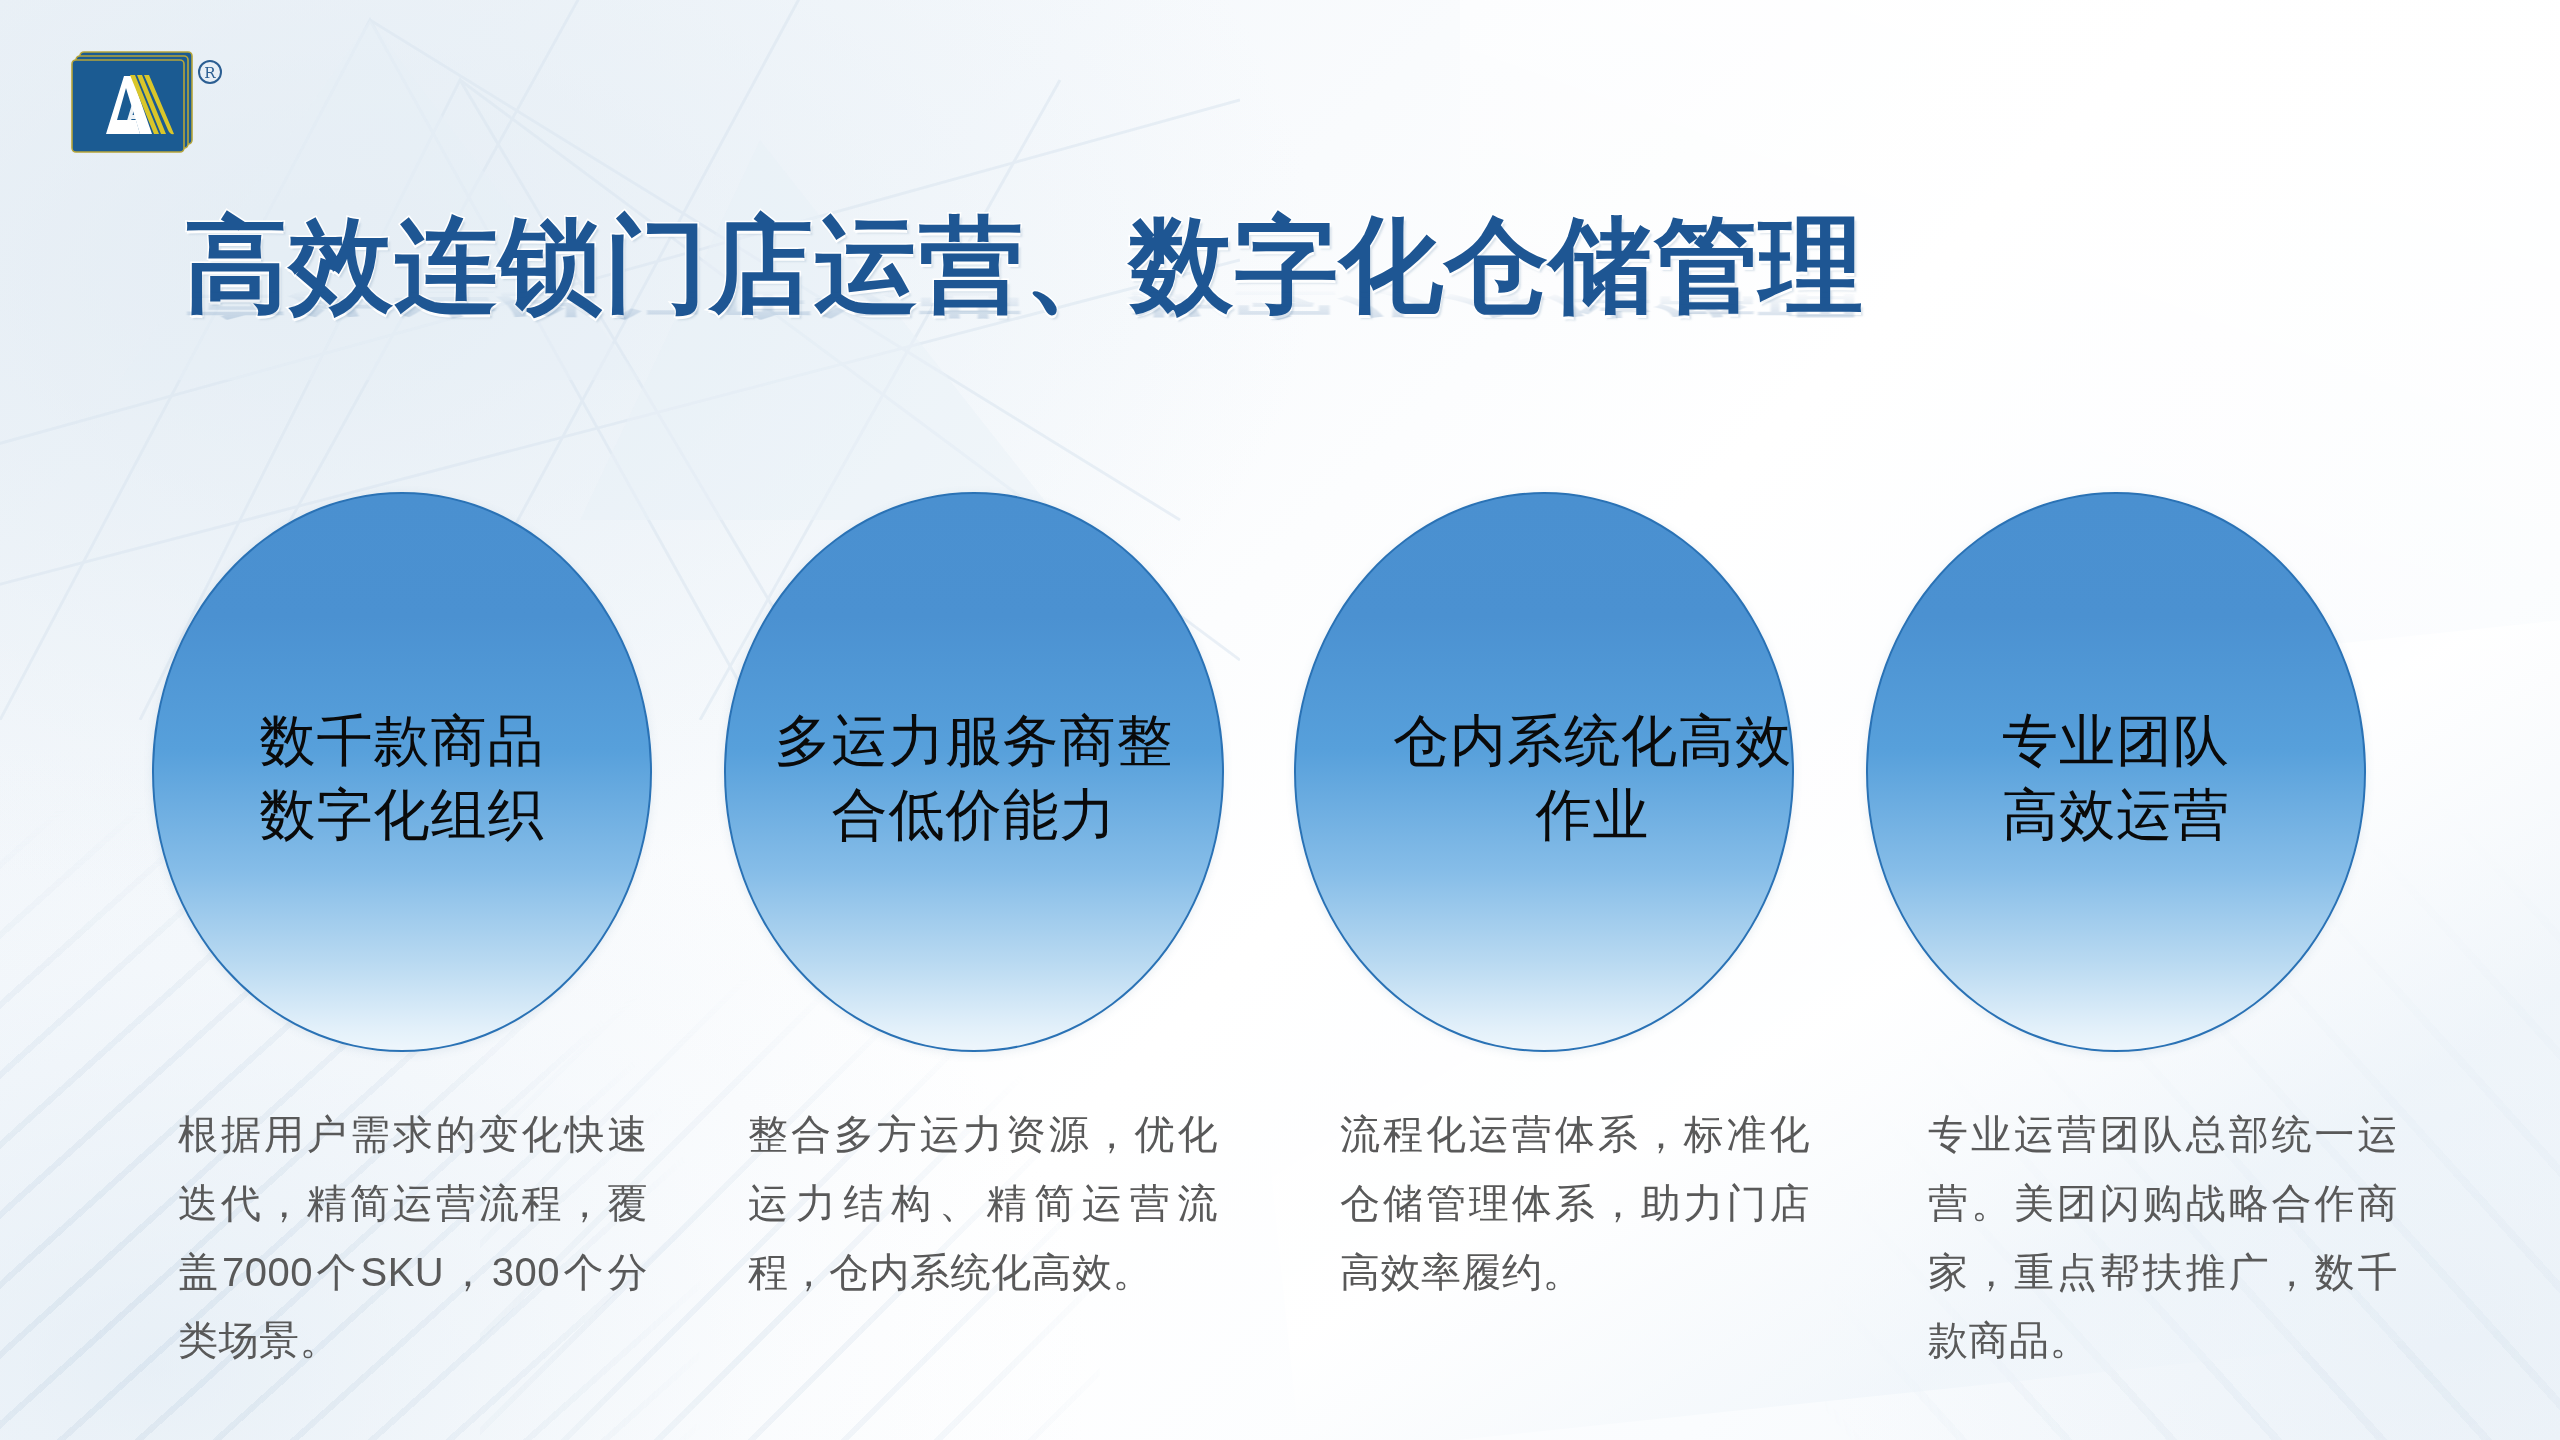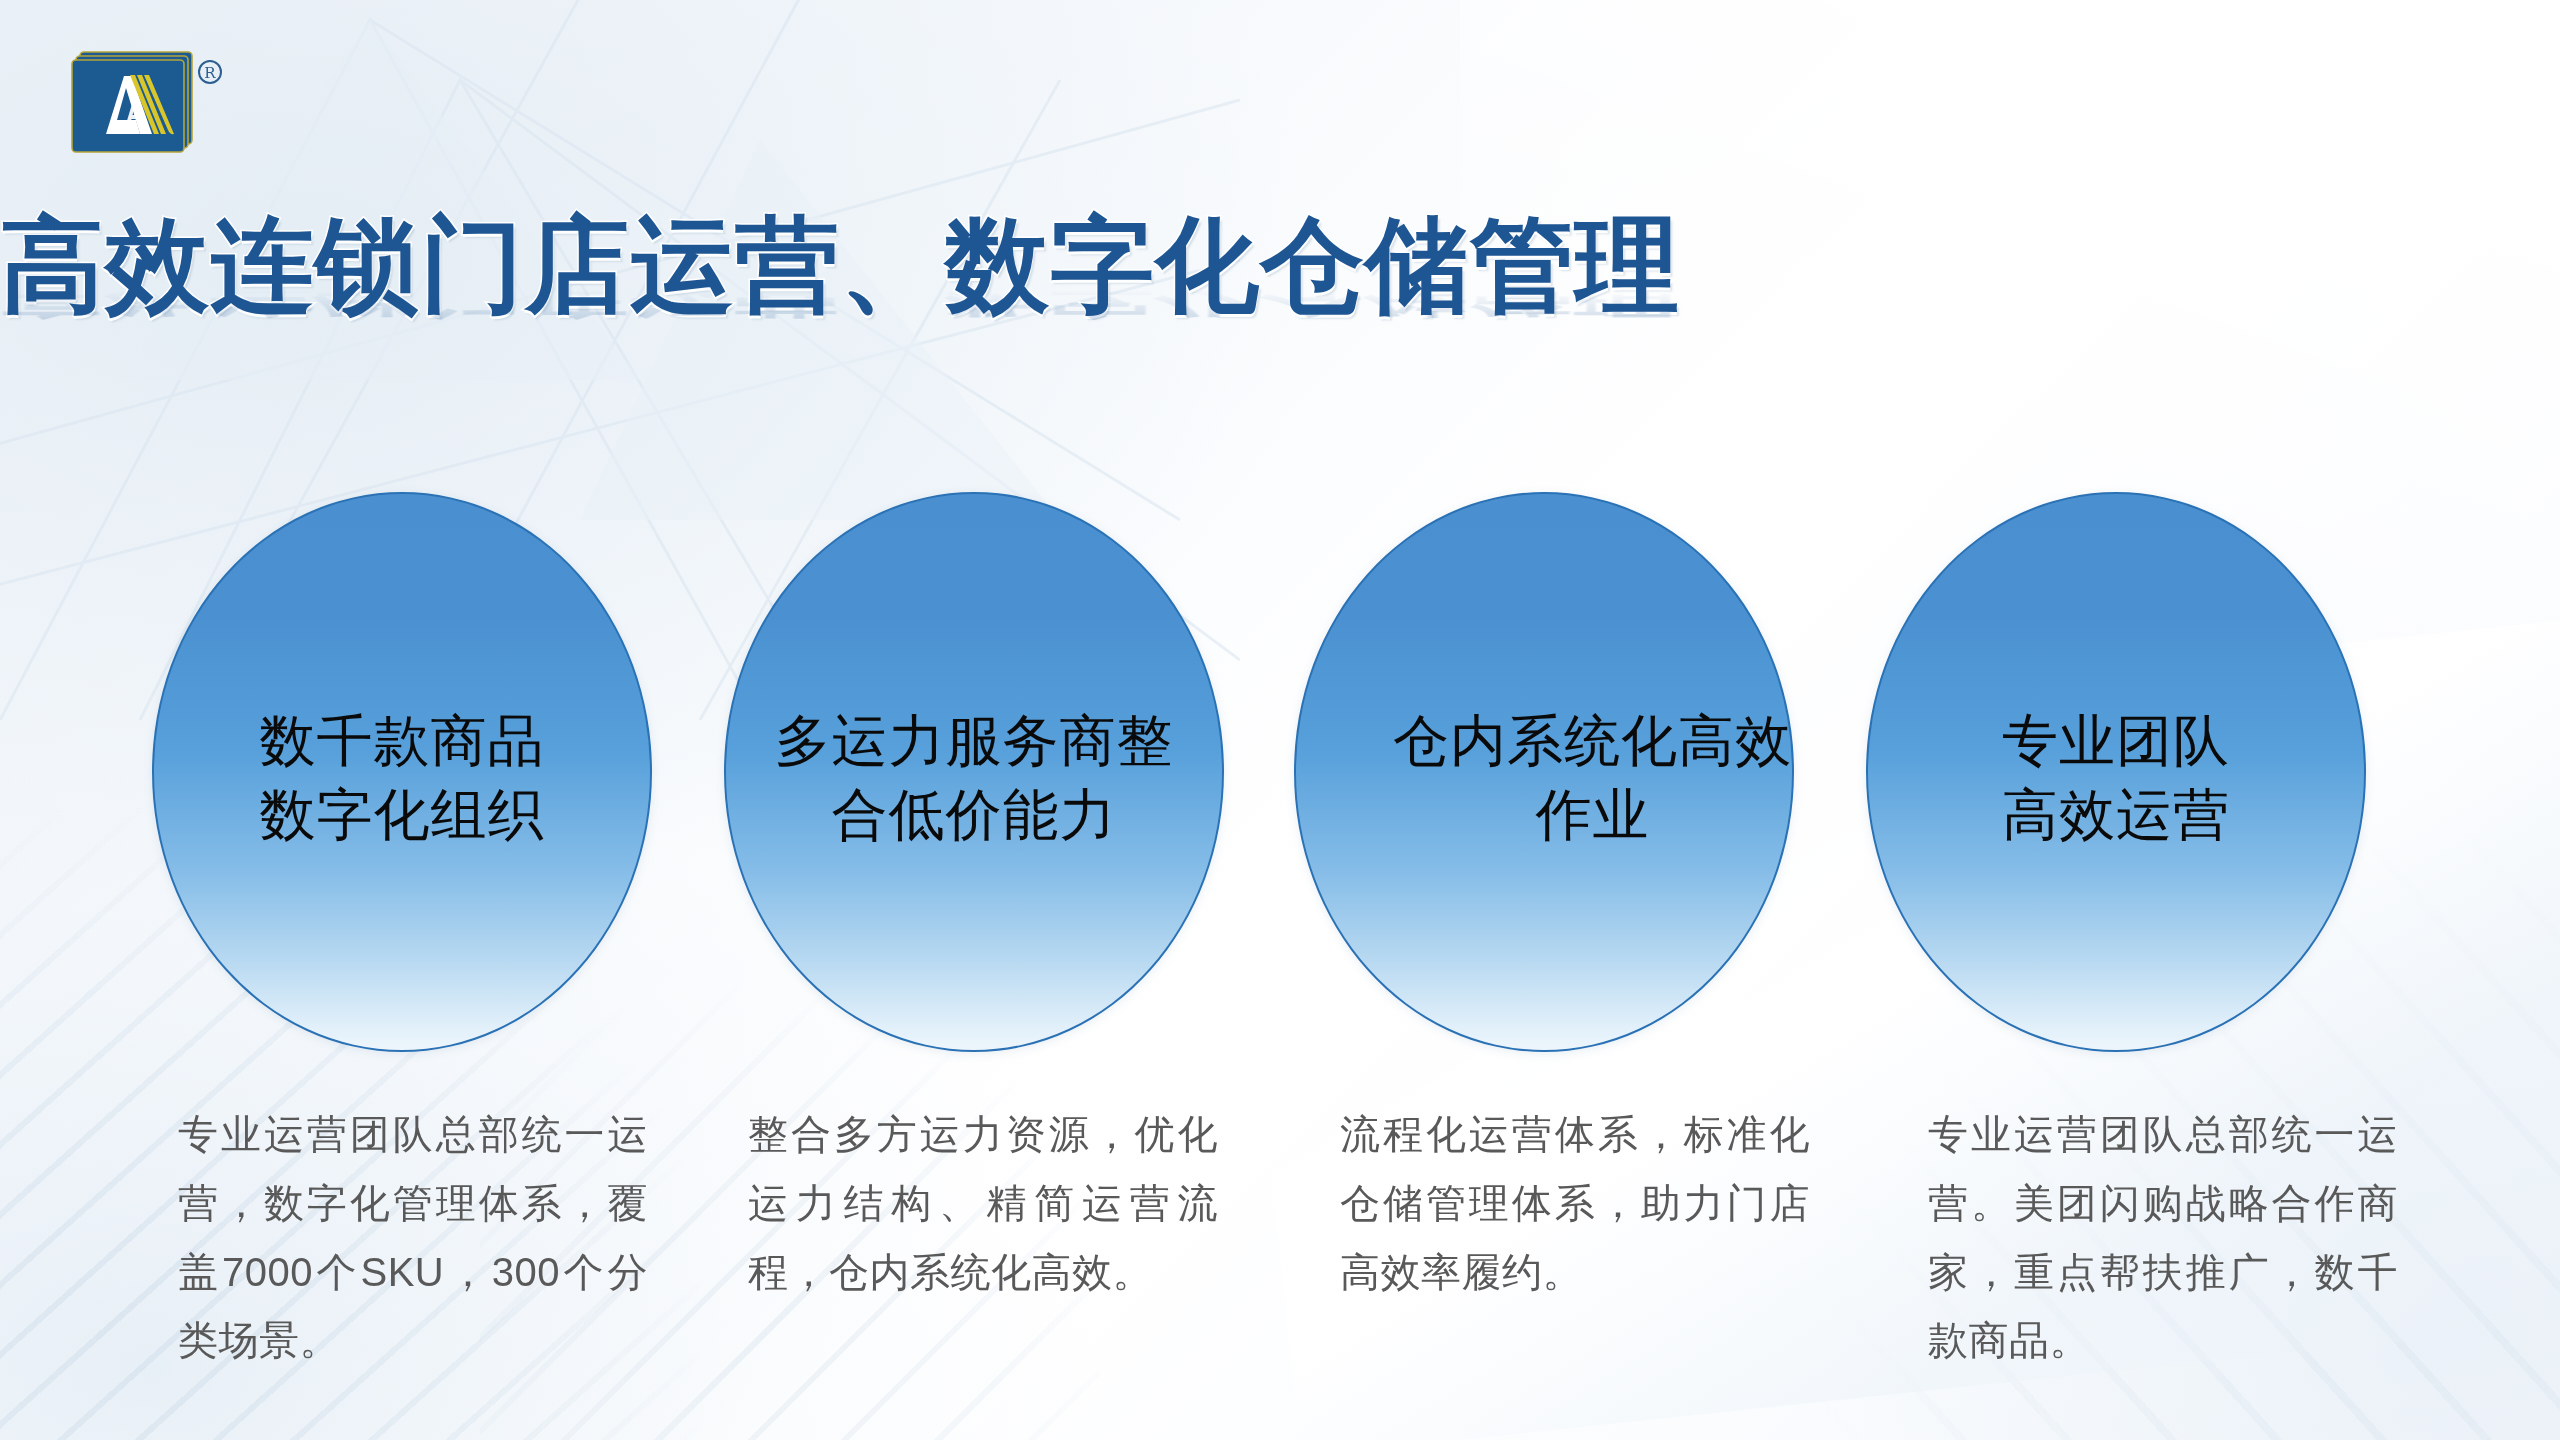"高效连锁门店运营、数字化仓储管理" .title-block { text-align: none -> center }
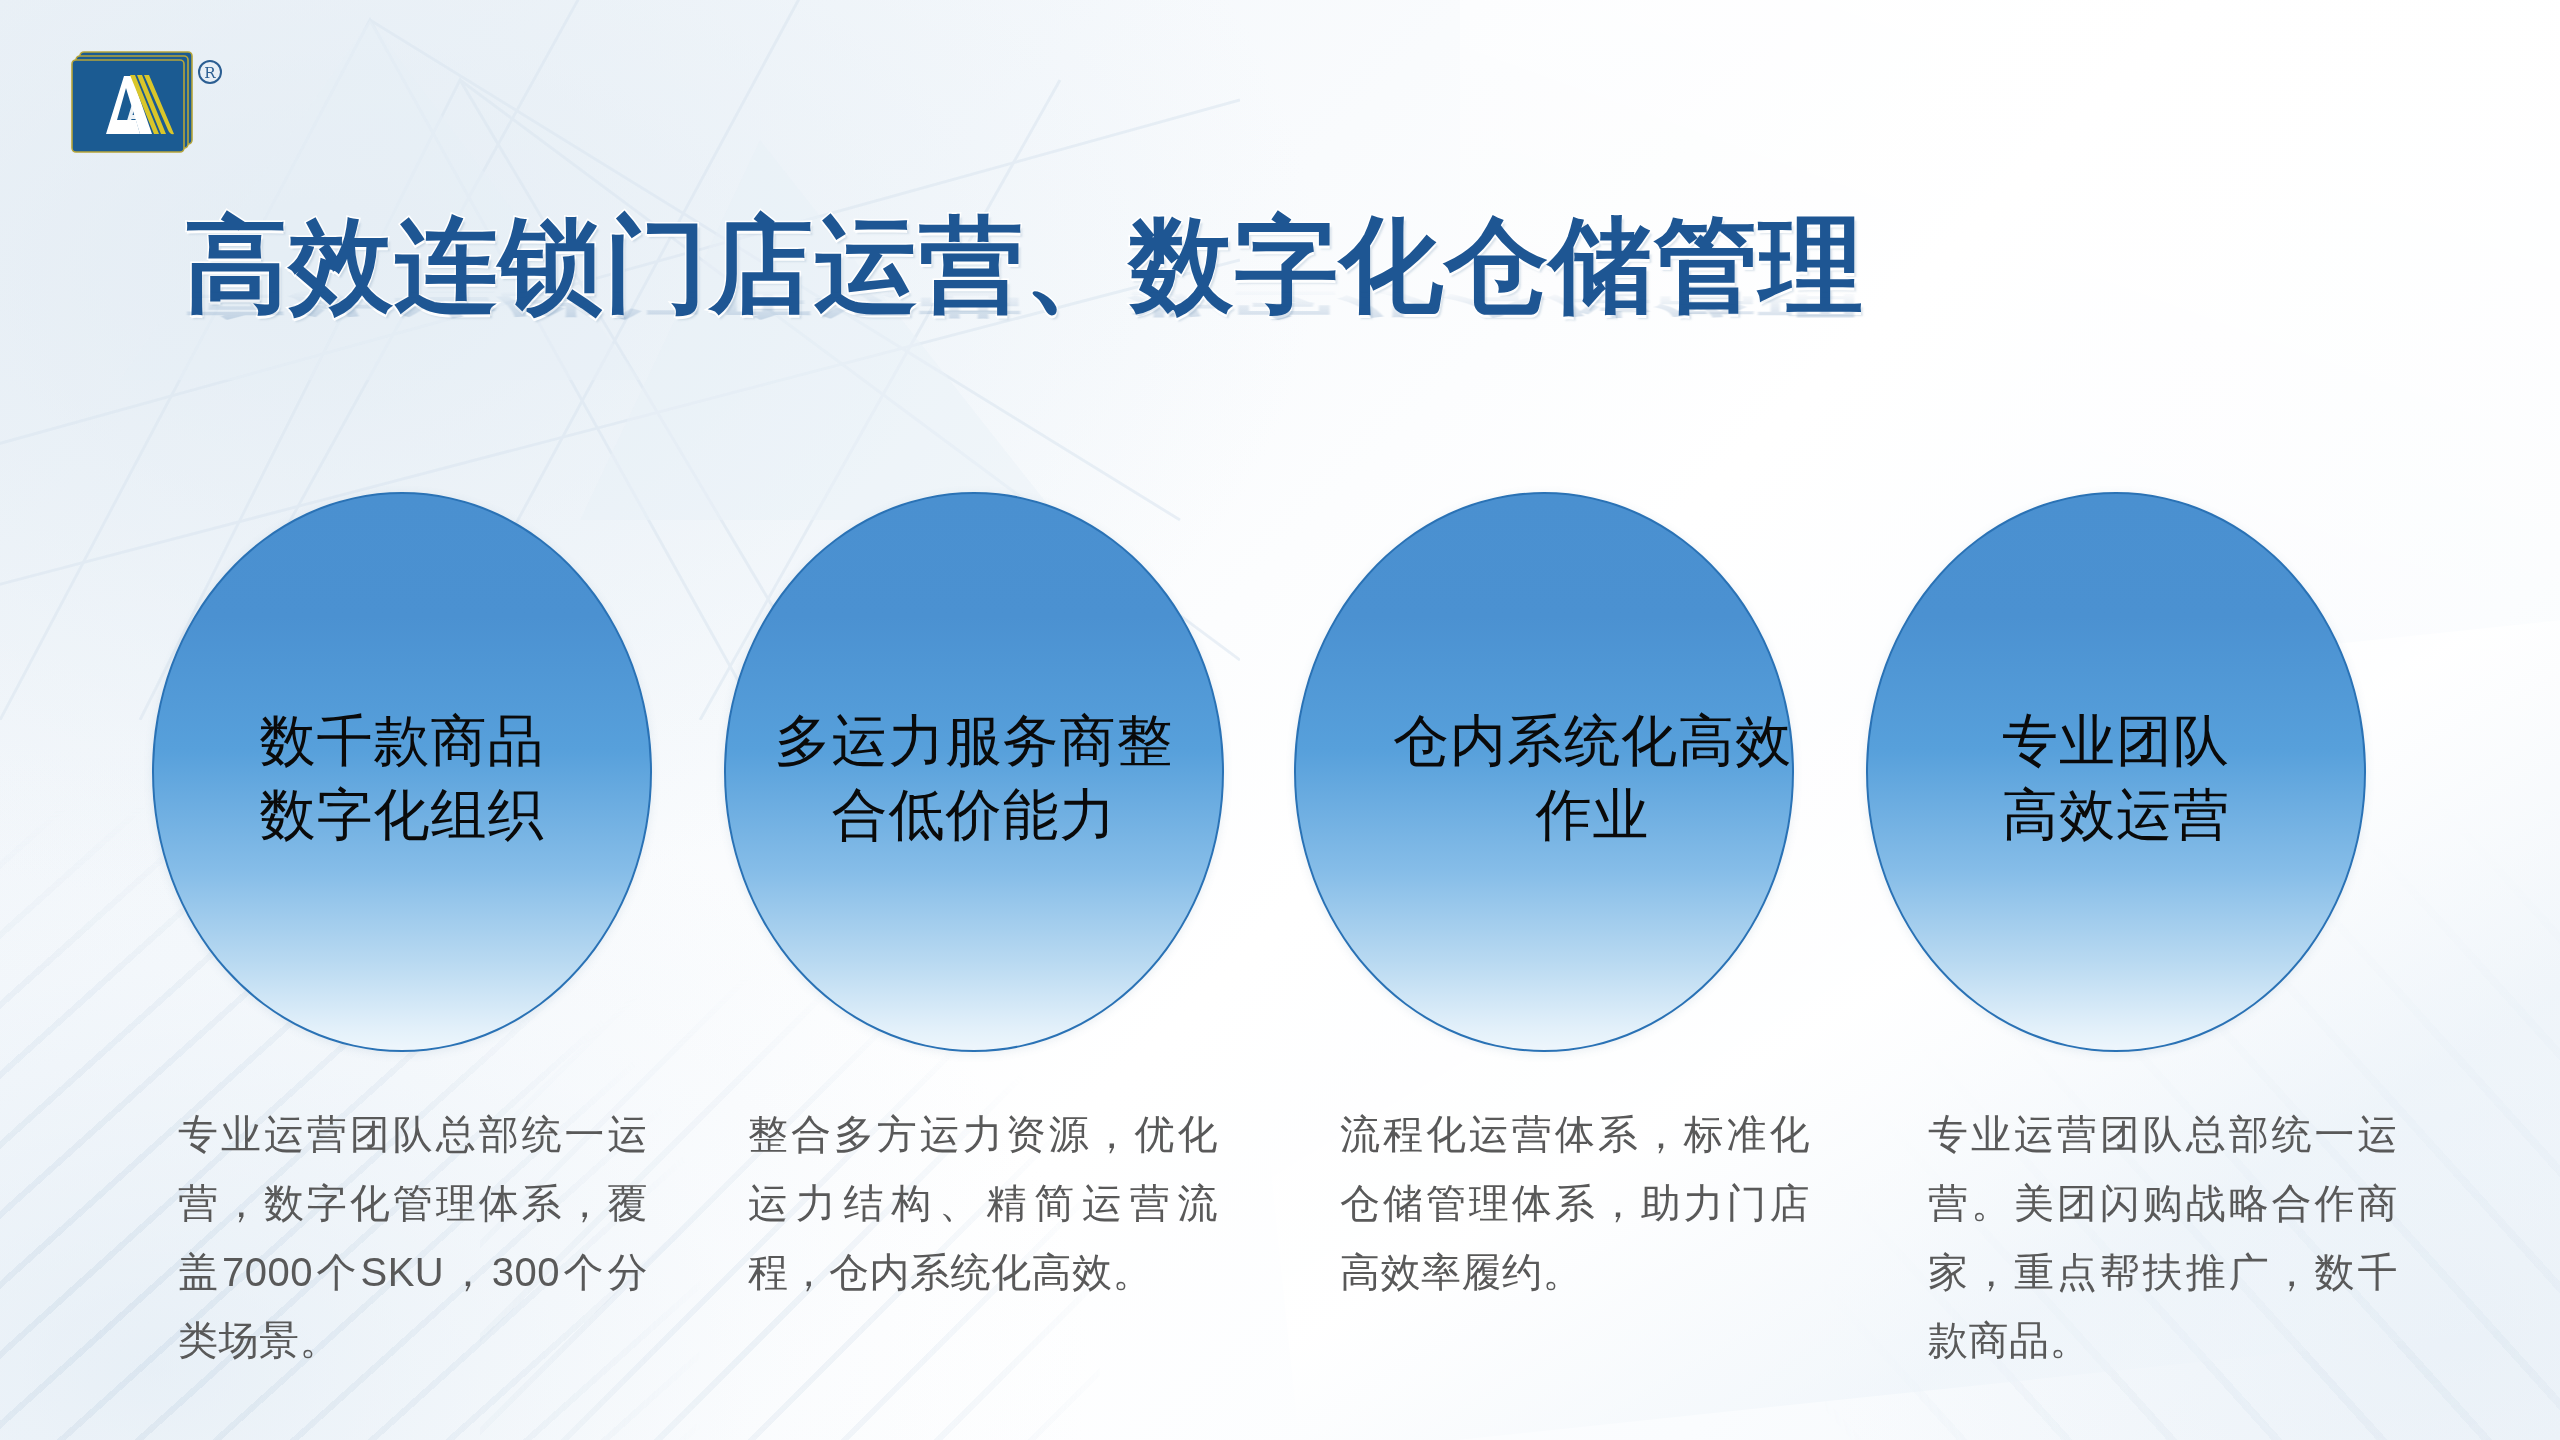"专业运营团队总部统一运营，数字化管理体系，覆盖7000个SKU，300个分类场景" div.caption { text: 专业运营团队总部统一运营，数字化管理体系 -> 根据用户需求的变化快速迭代，精简运营流程 }
